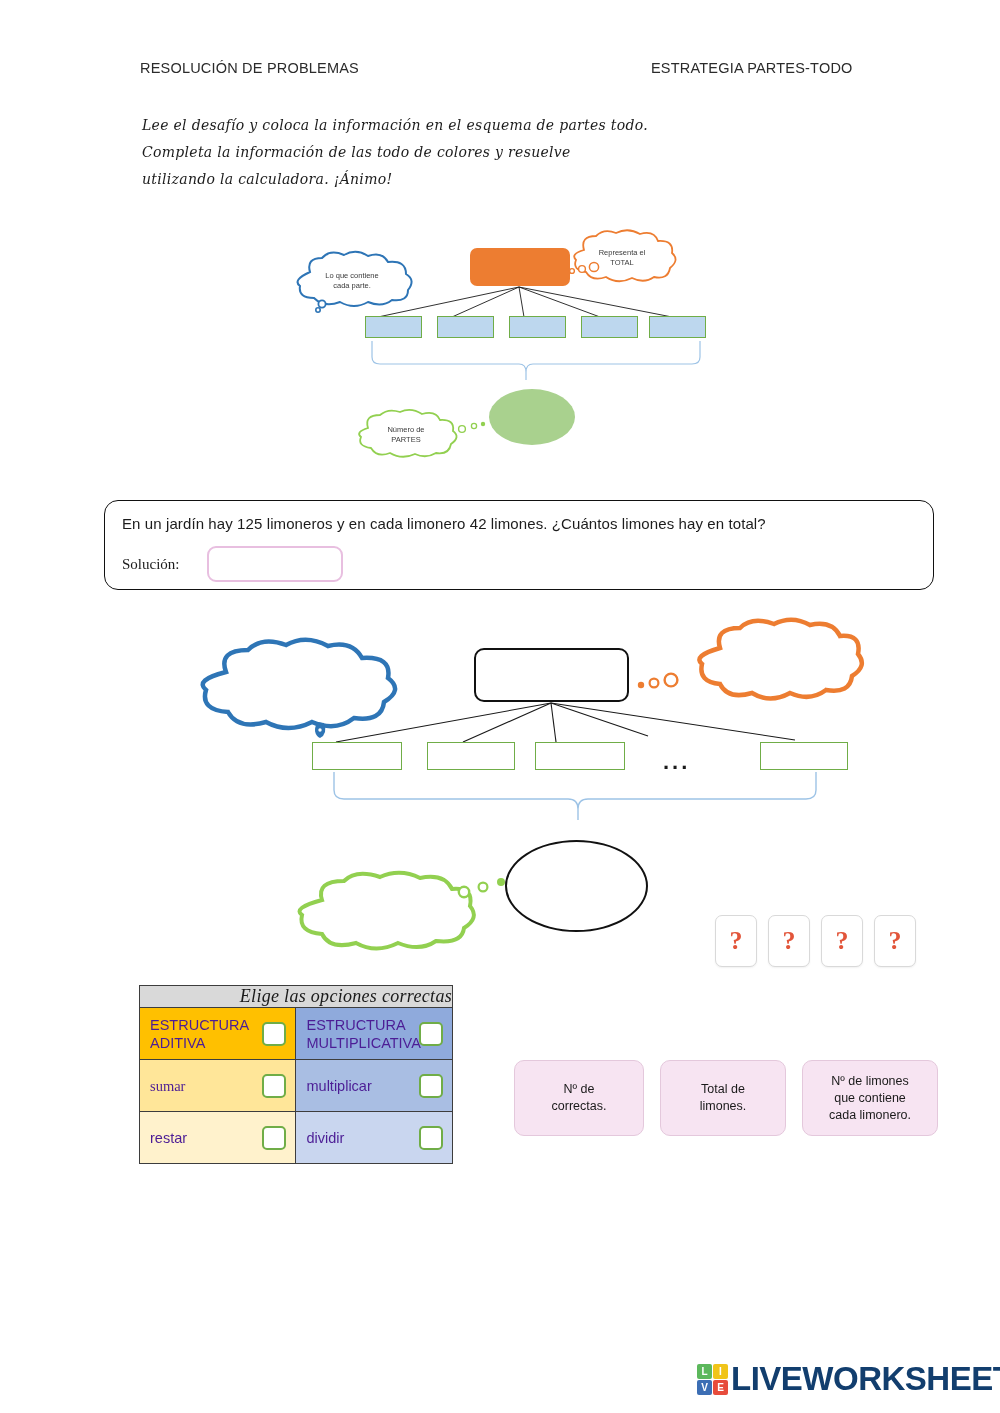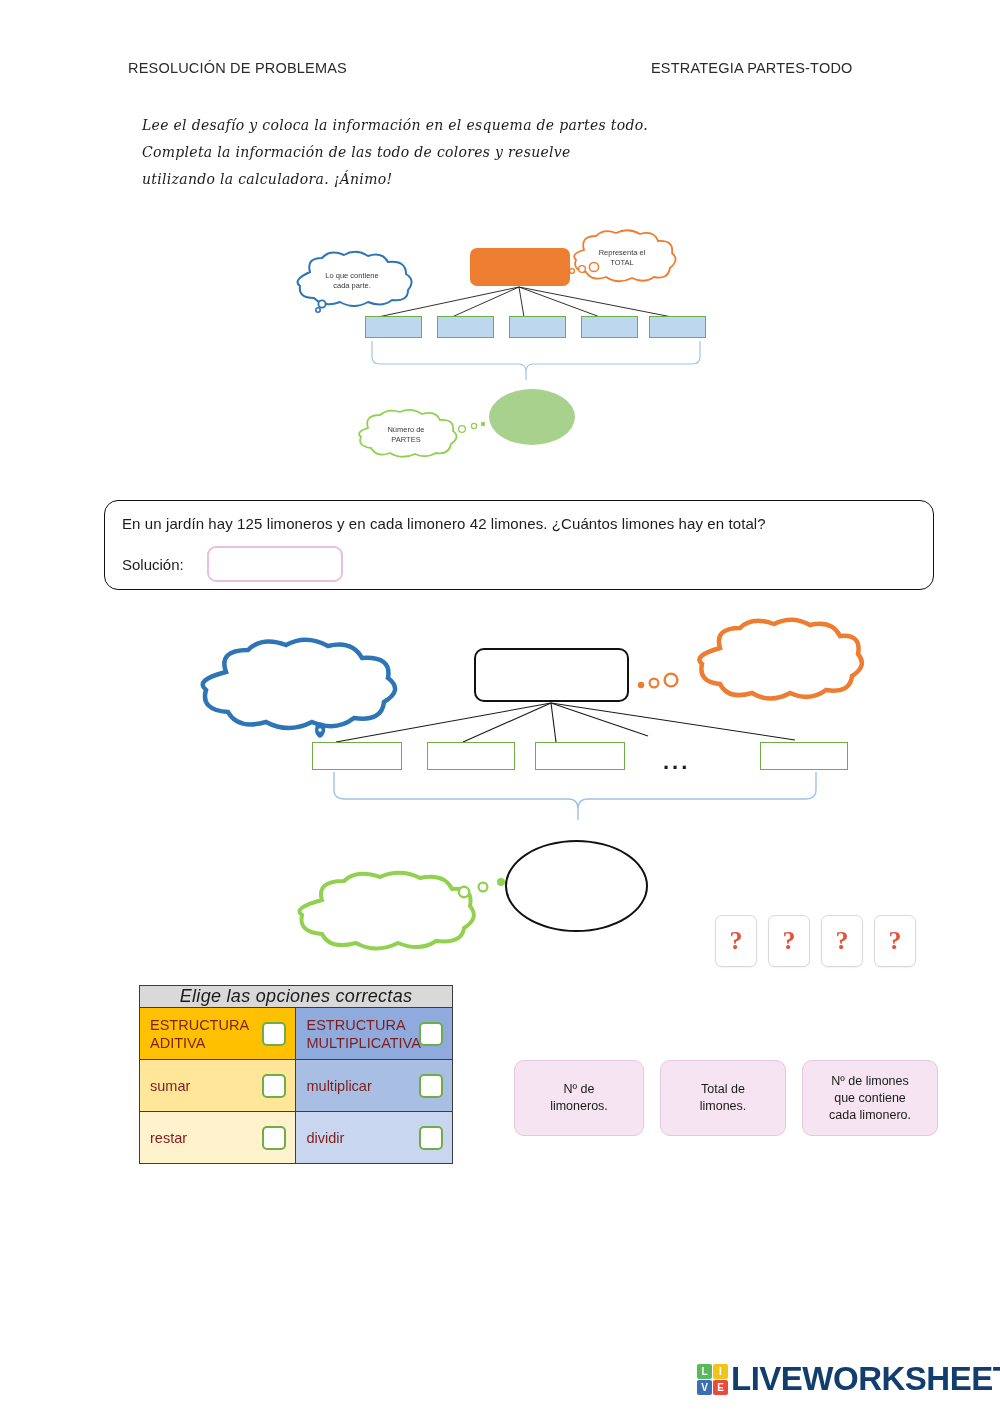"RESOLUCIÓN DE PROBLEMAS" #header-left { left: 128px -> 140px }
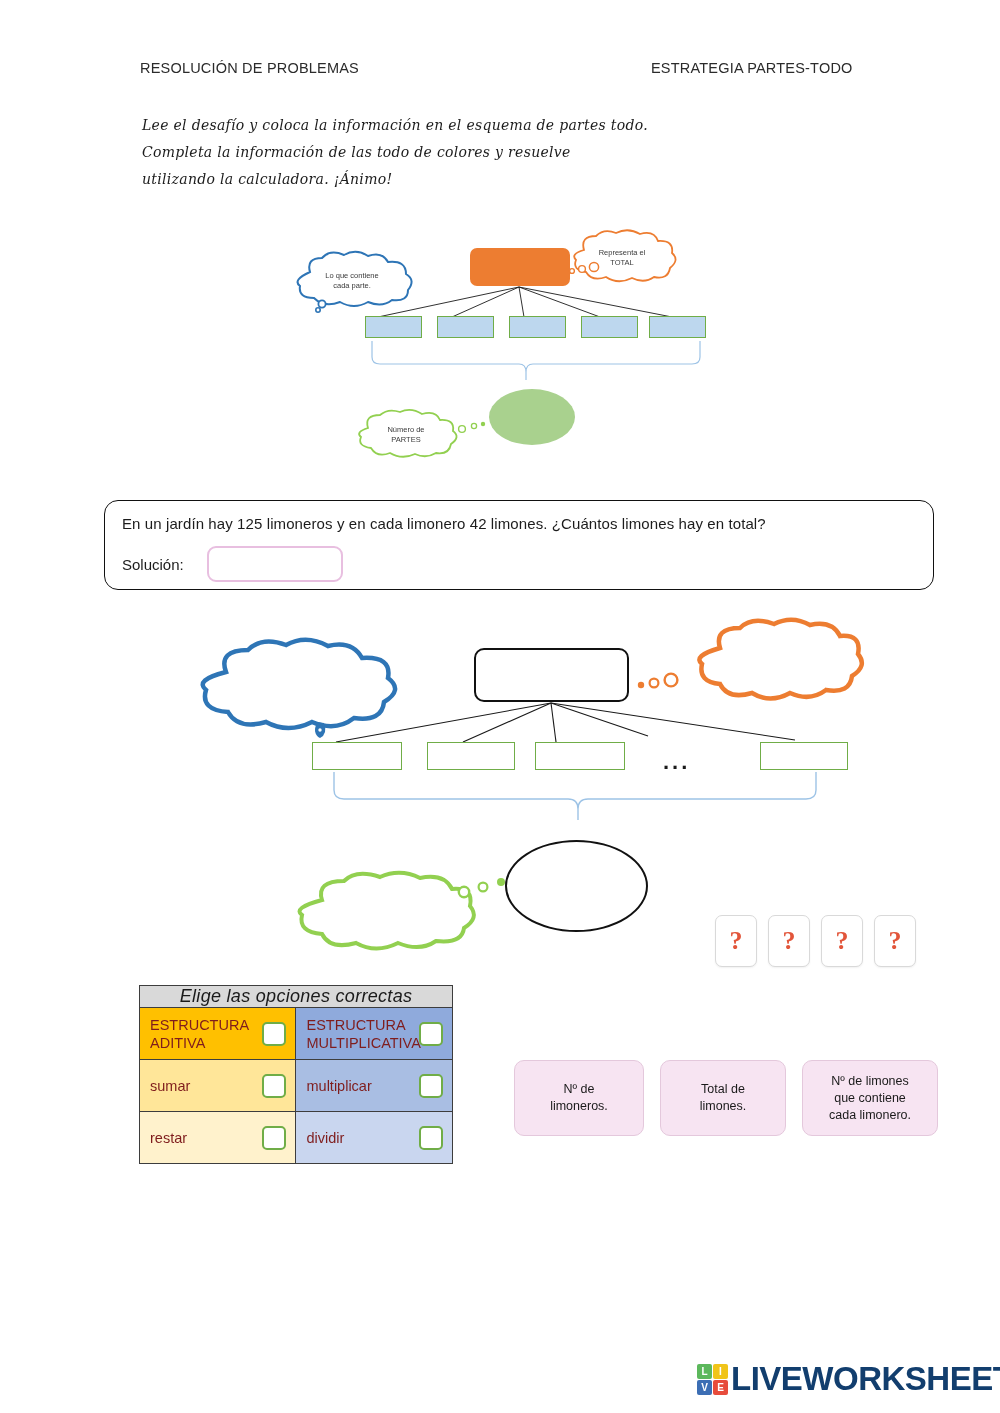"Solución:" #solucion-label { font-family: none -> Liberation Serif, serif }
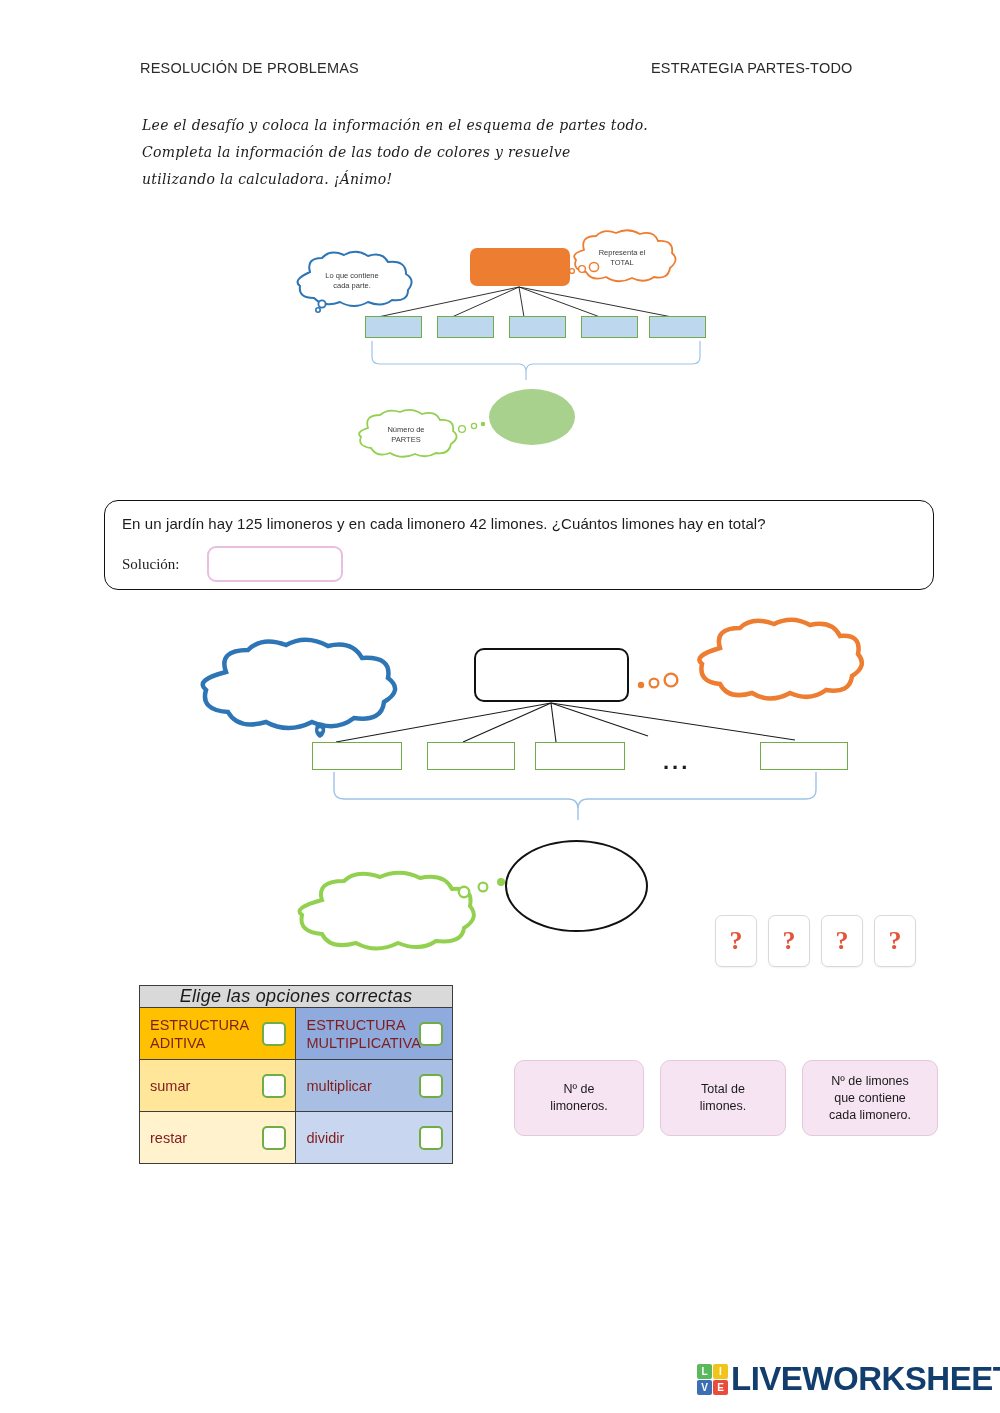"Elige las opciones correctas" #opt-title { font-family: Liberation Sans, sans-serif -> Liberation Serif, serif; text-align: center -> right }
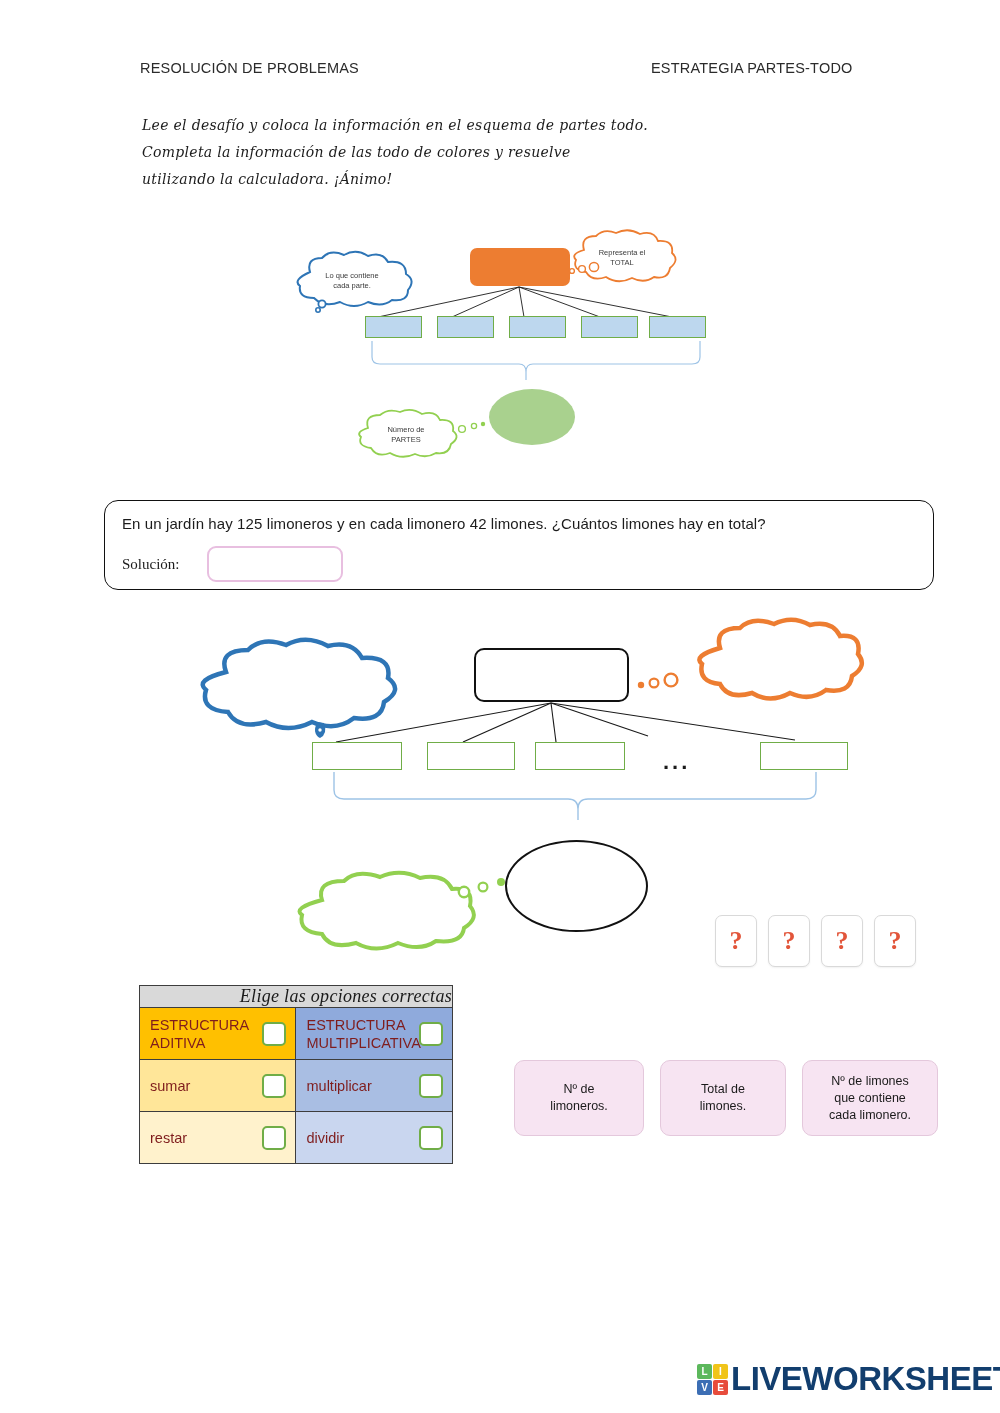"ESTRUCTURA ADITIVA" .opt-cell .opt-label { color: #7f1d1d -> #4c1d95 }
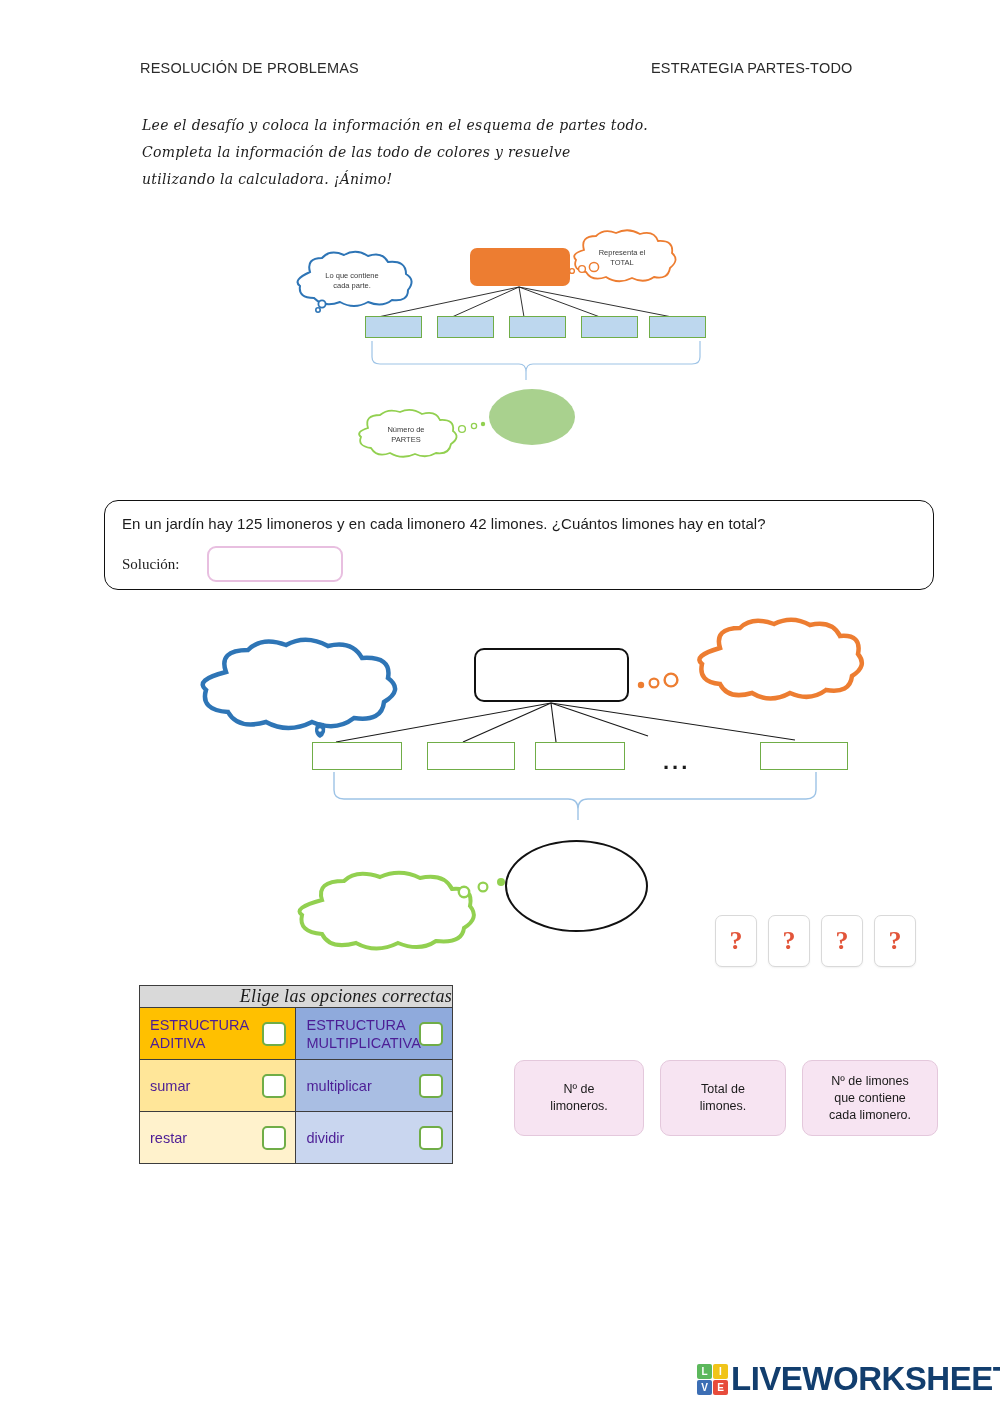"sumar" .c-add-1 { font-family: none -> Liberation Serif, serif }
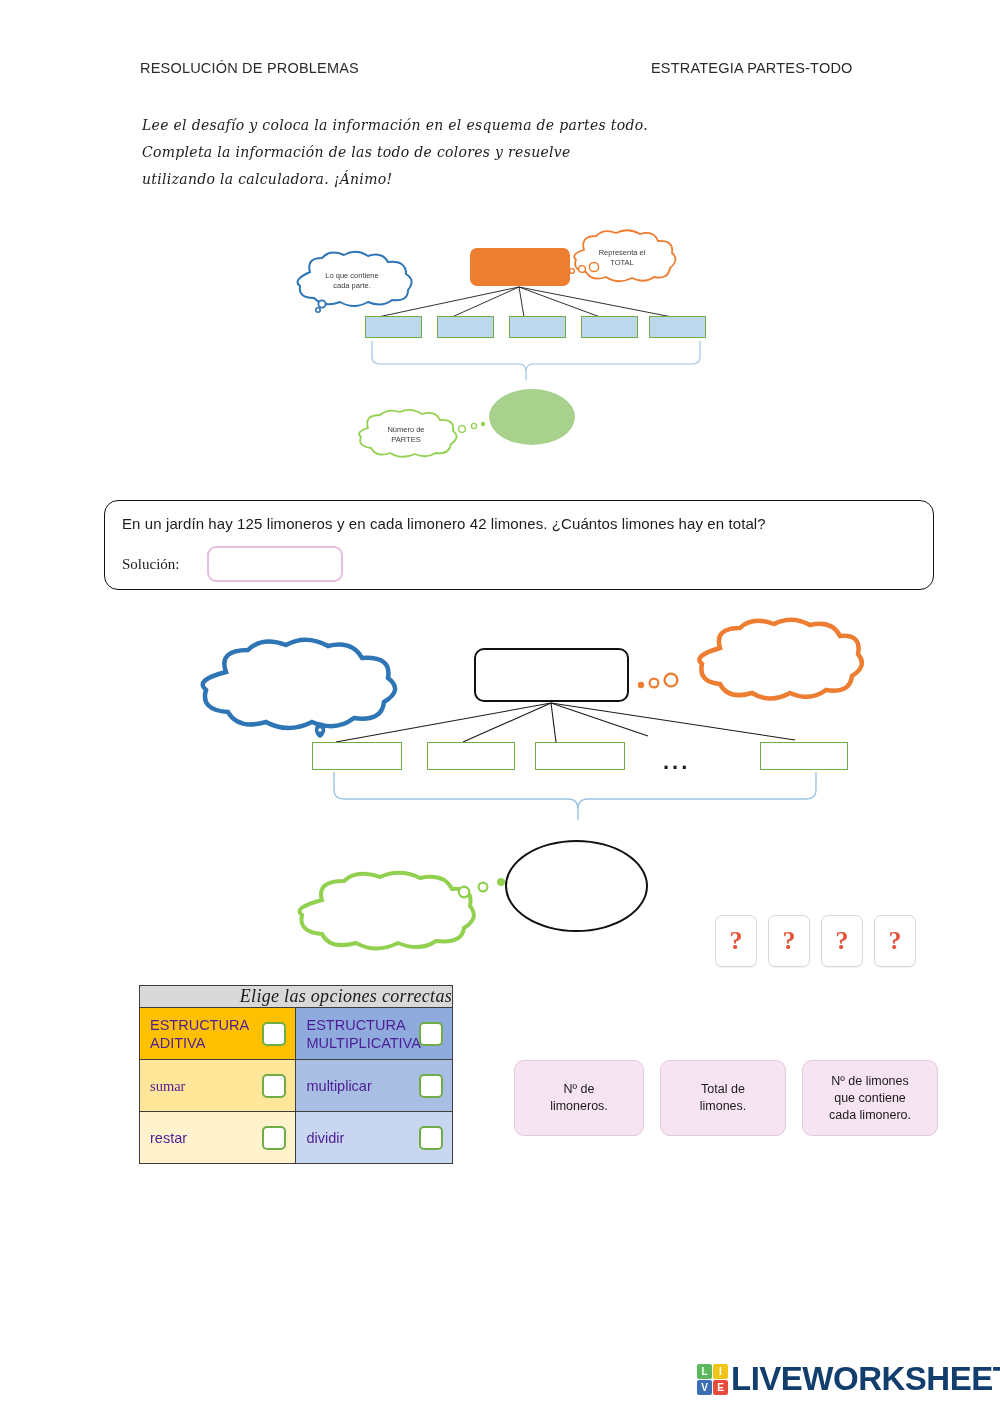"limoneros." div { text: limoneros -> correctas }
